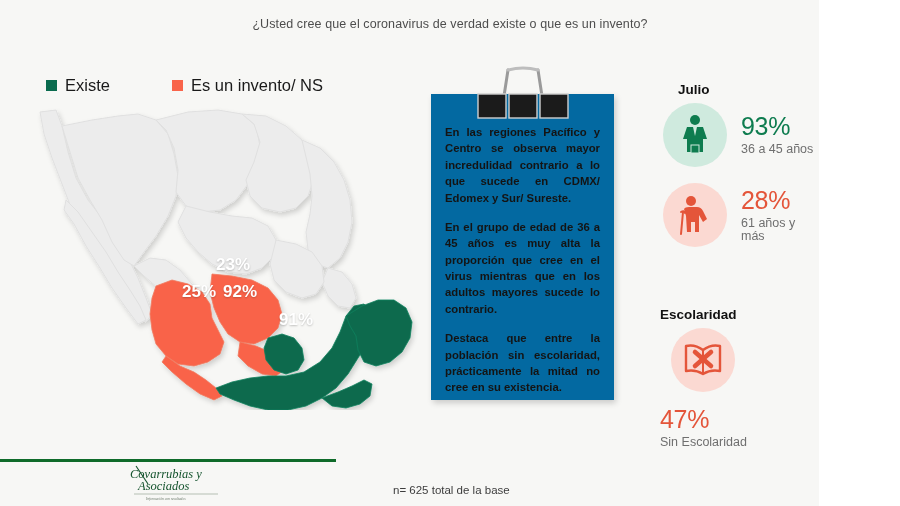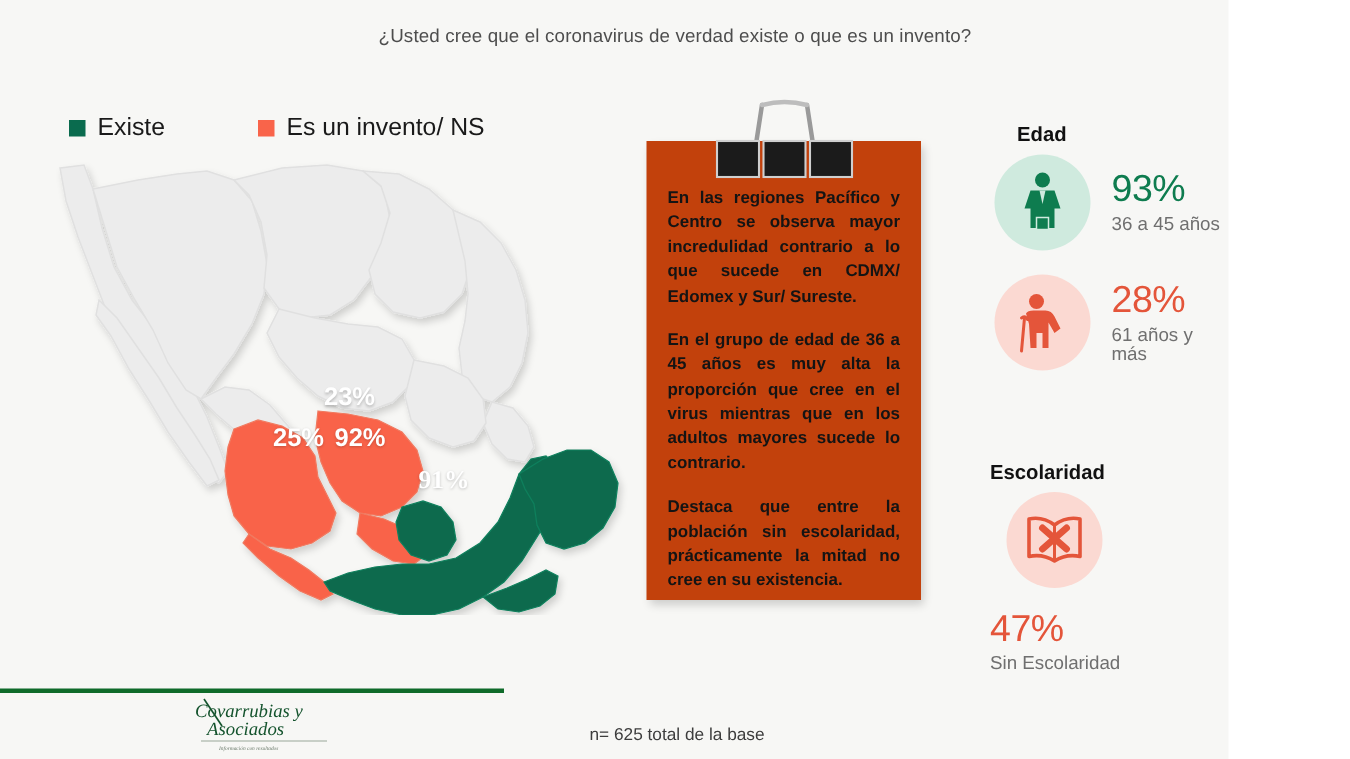"Edad" div.stat-head { text: Edad -> Julio }
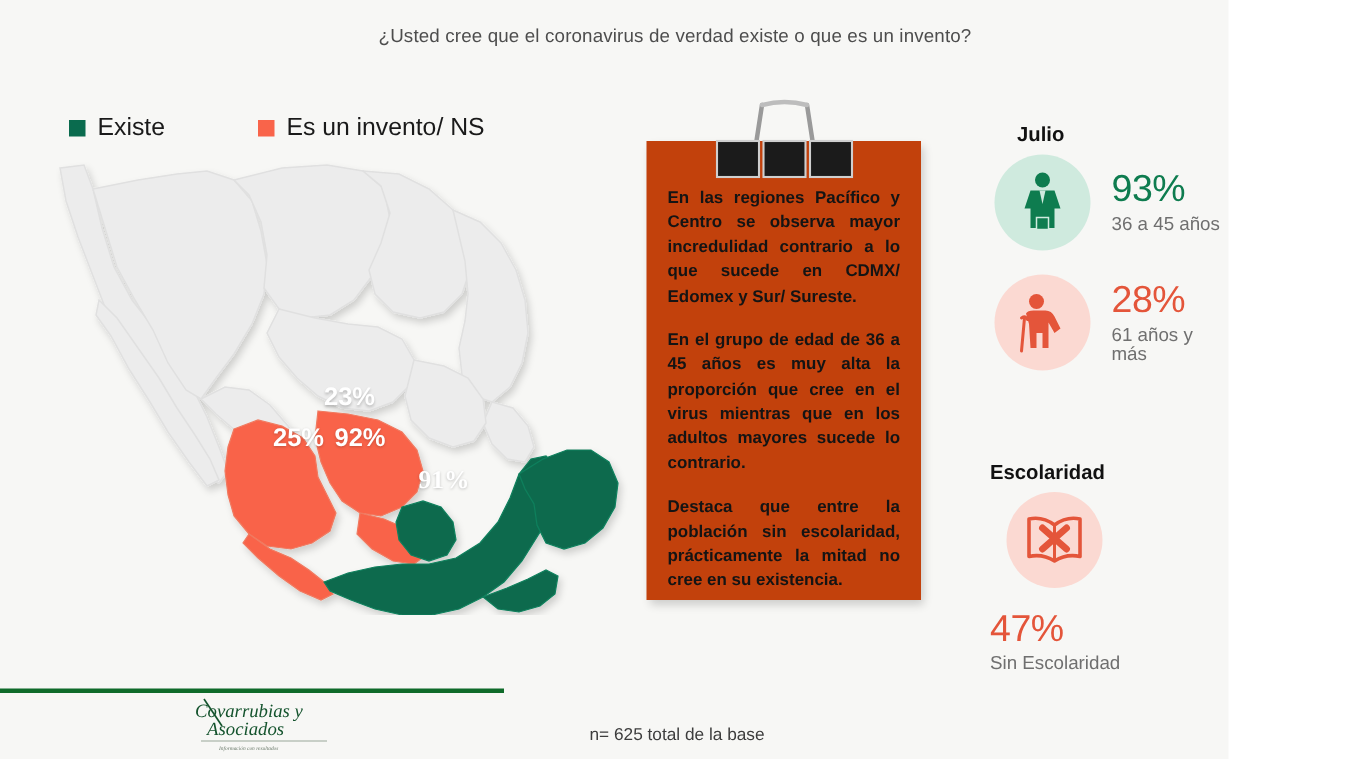"En las regiones Pacífico y" .note-card { background: #c2410c -> #0369a1 }
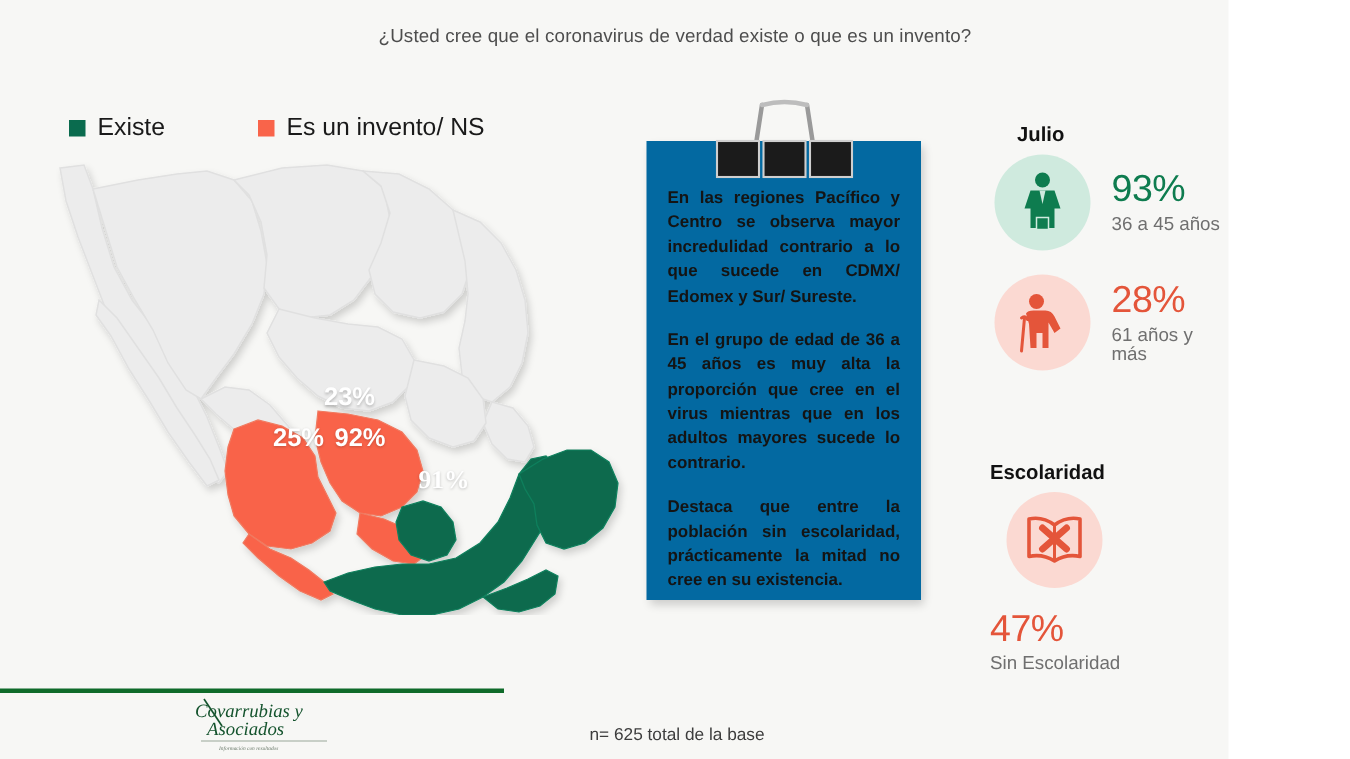"91%" .ml-91 { font-family: Liberation Serif, serif -> none }
